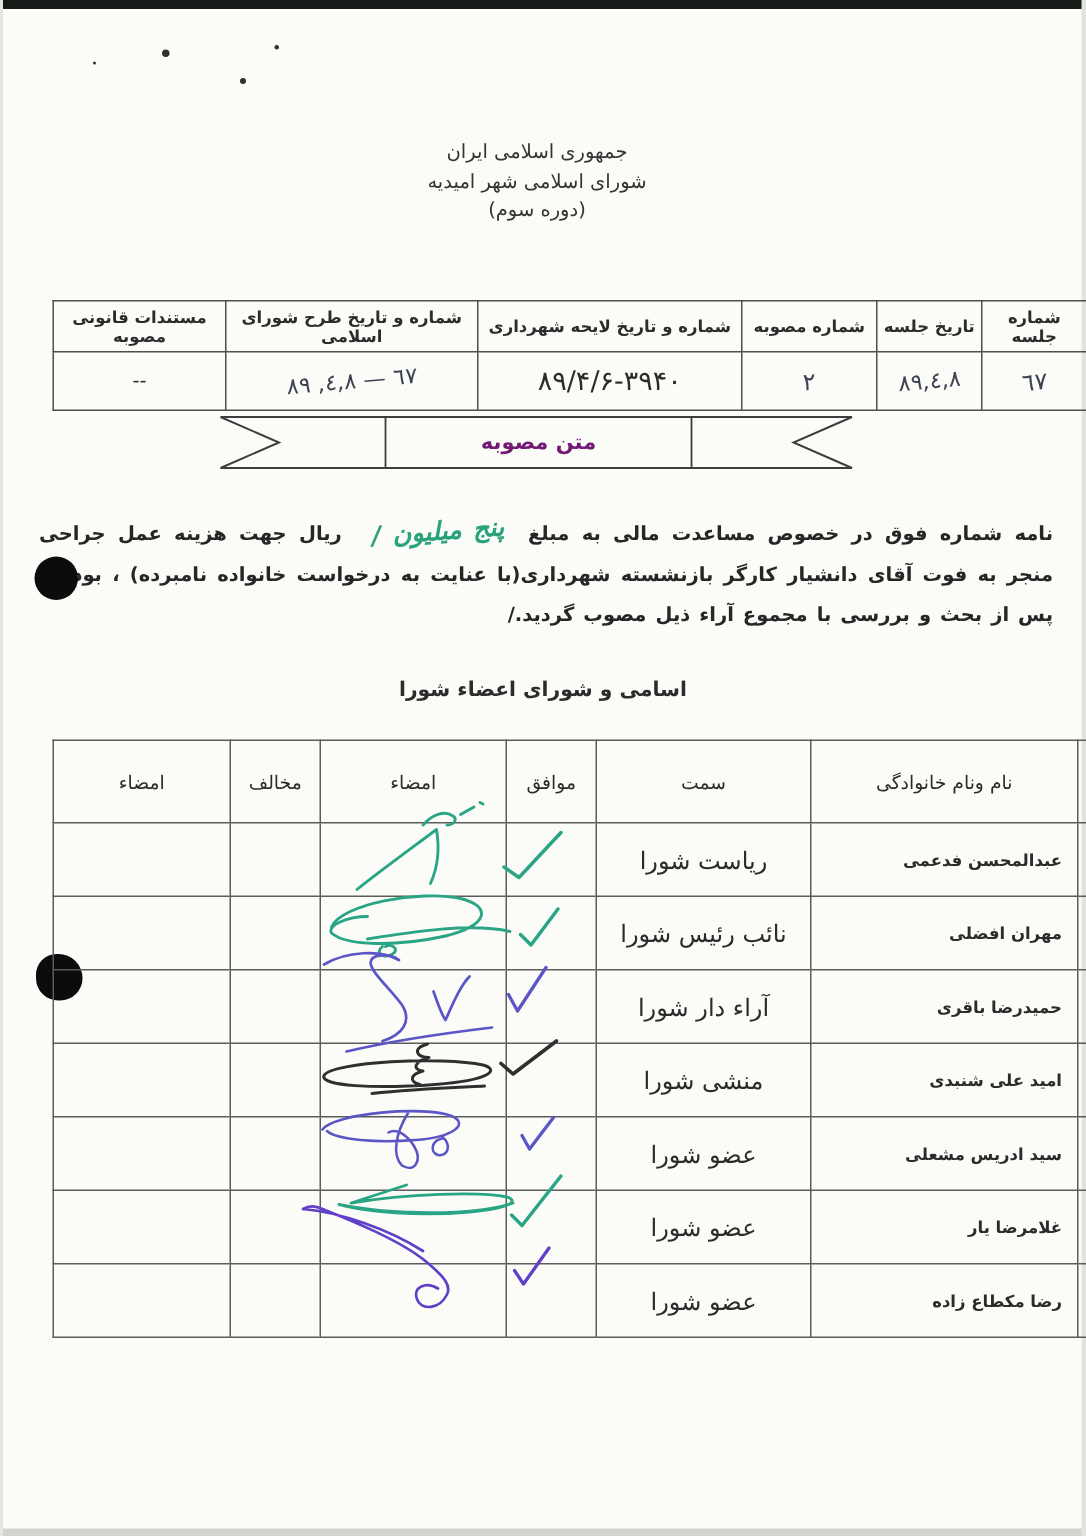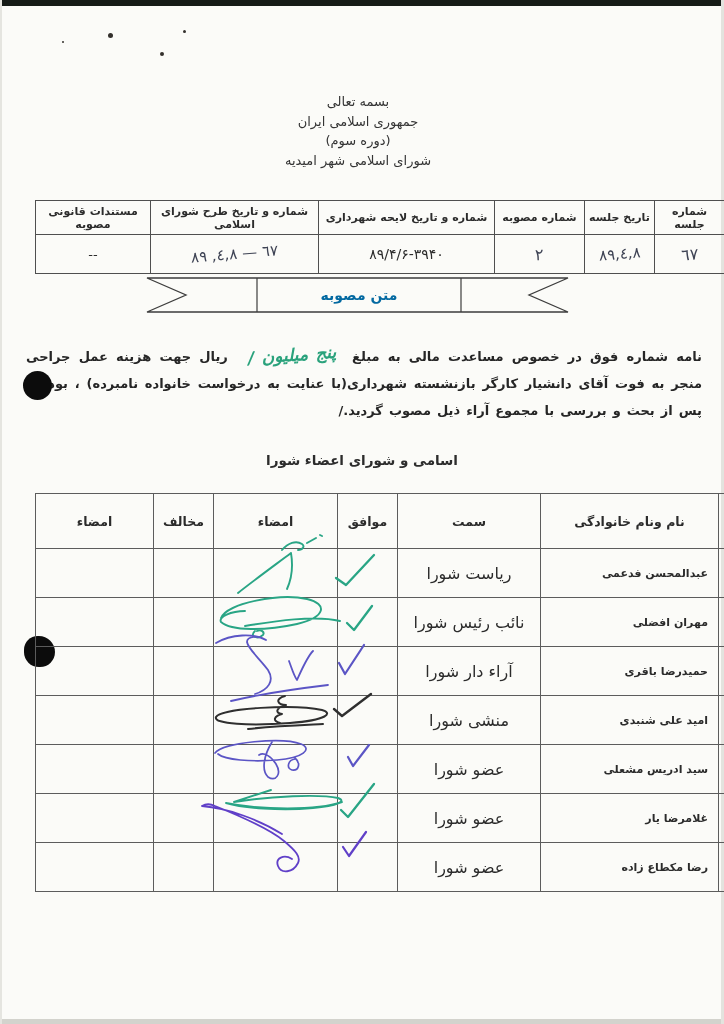"بسمه تعالی" div { html: <div>بسمه تعالی</div> -> none }
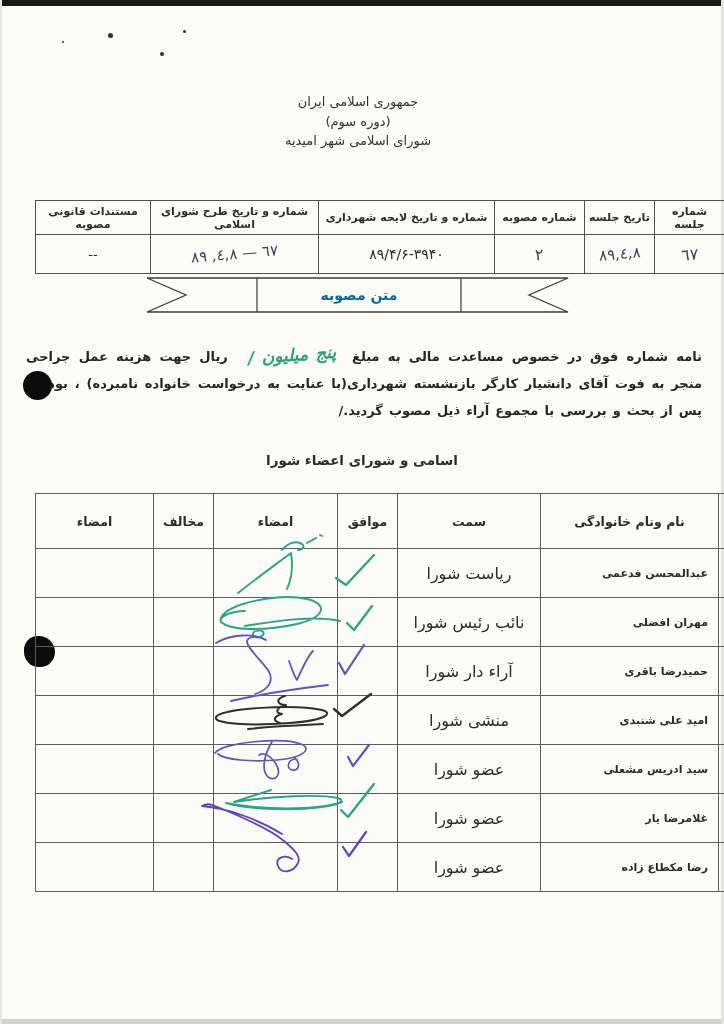"(دوره سوم)" div { order: before "شورای اسلامی شهر امیدیه" -> after "شورای اسلامی شهر امیدیه" }
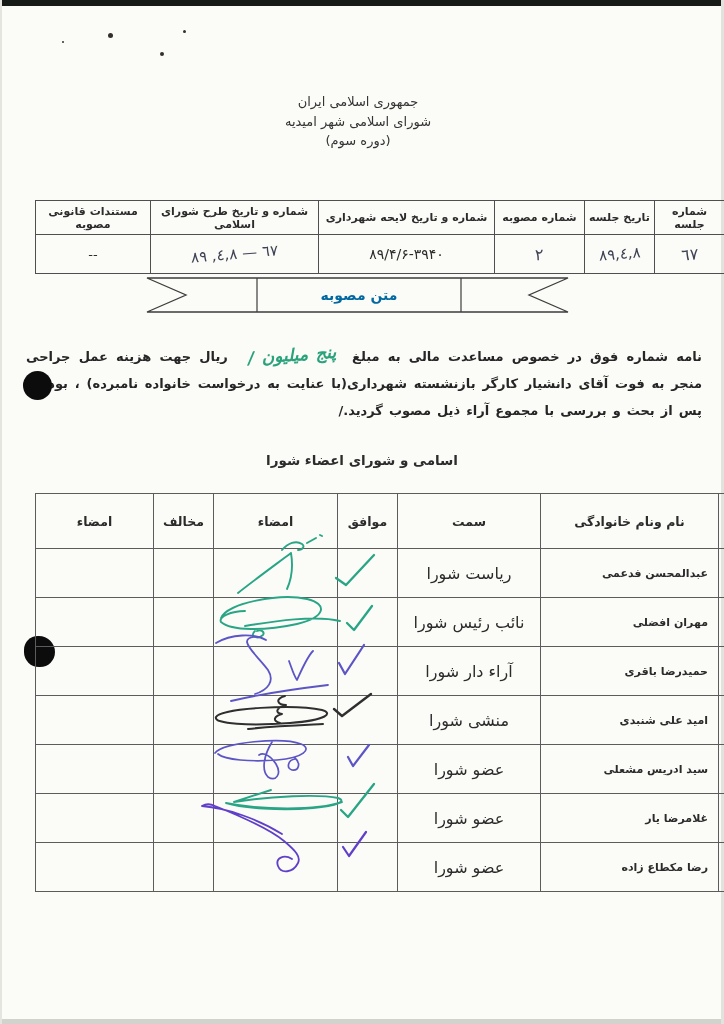"۸۹/۴/۶-۳۹۴۰" span.ltr { font-size: 14px -> 18px }
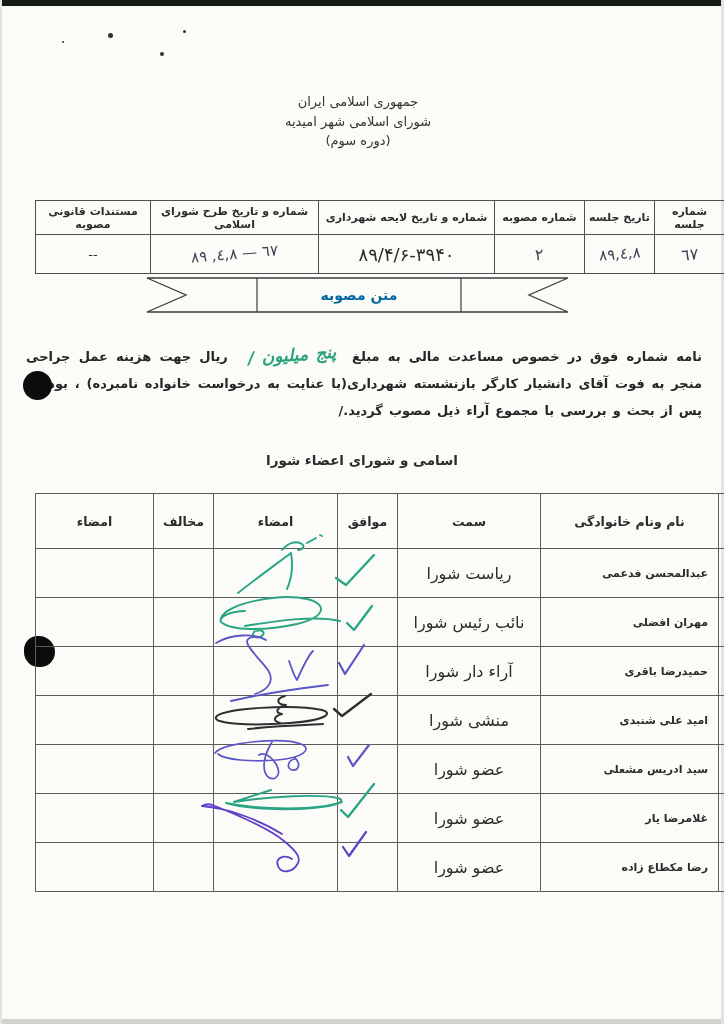"متن مصوبه" .ribbon-label { color: #0369a1 -> #701a75 }
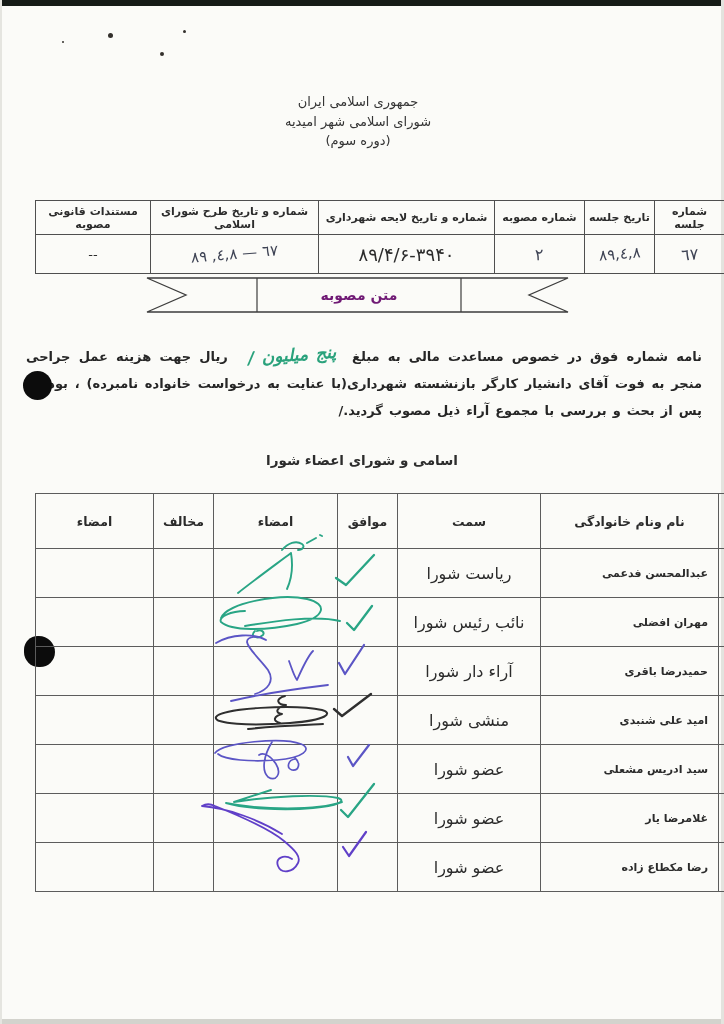"امضاء" .sig-table .hdr td { font-weight: 700 -> 400 }
